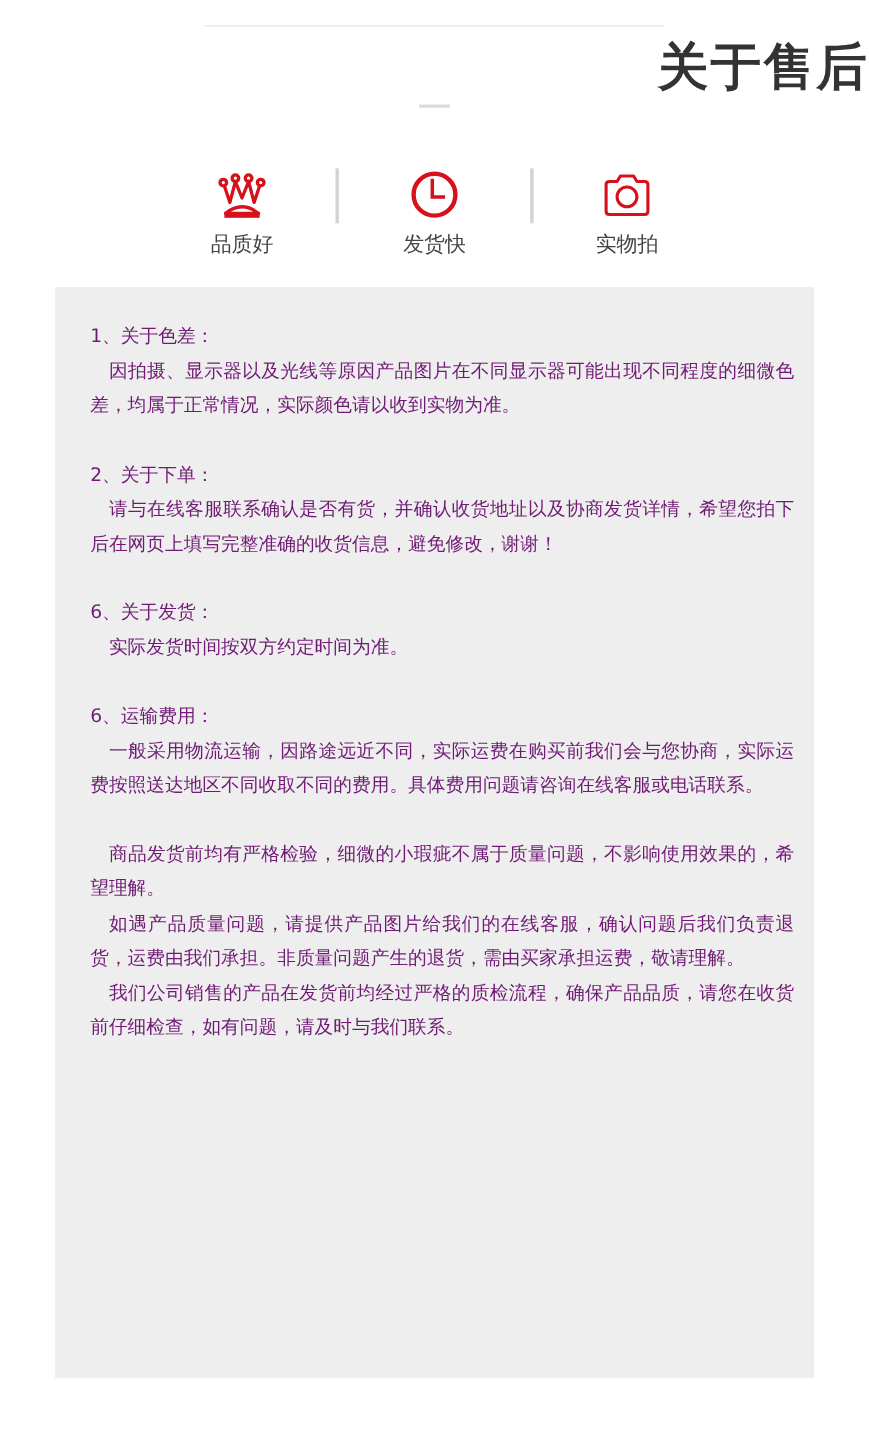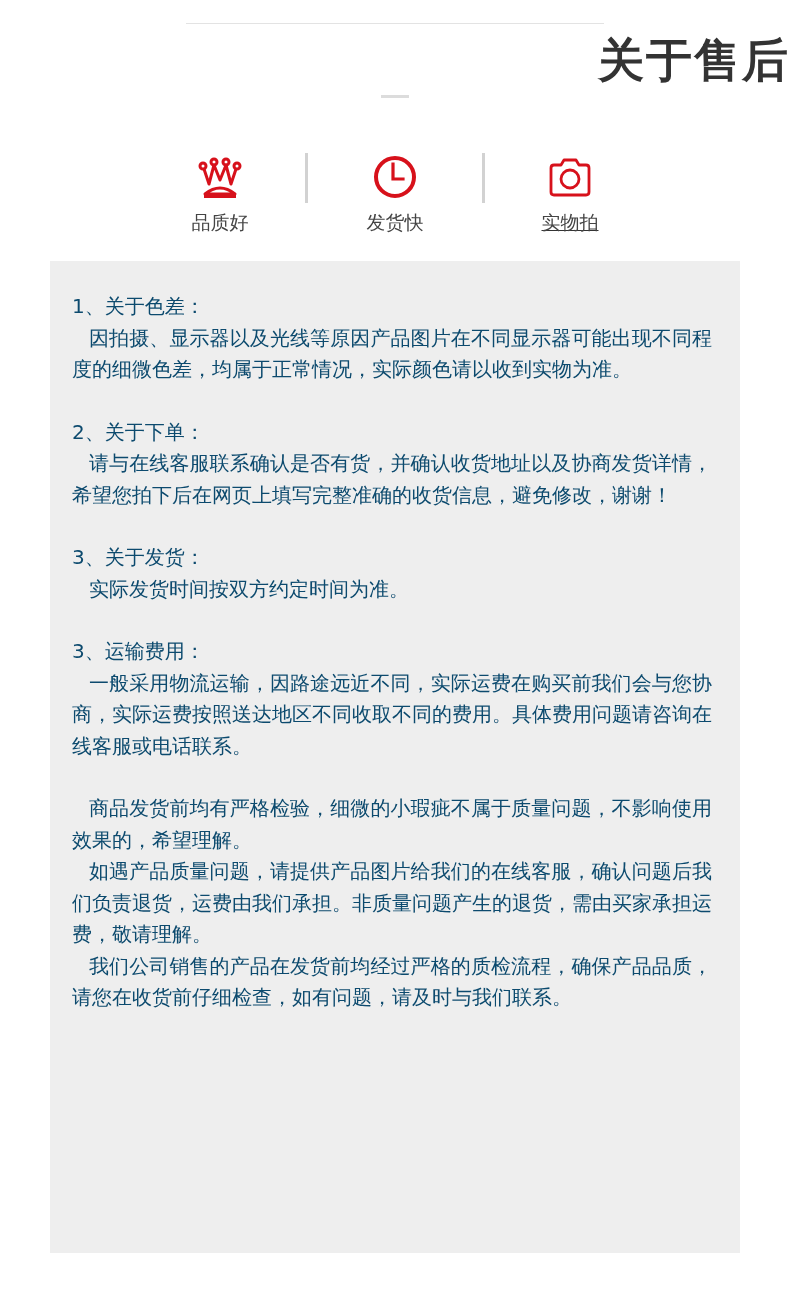"实物拍" div.feature { text-decoration: underline -> none }
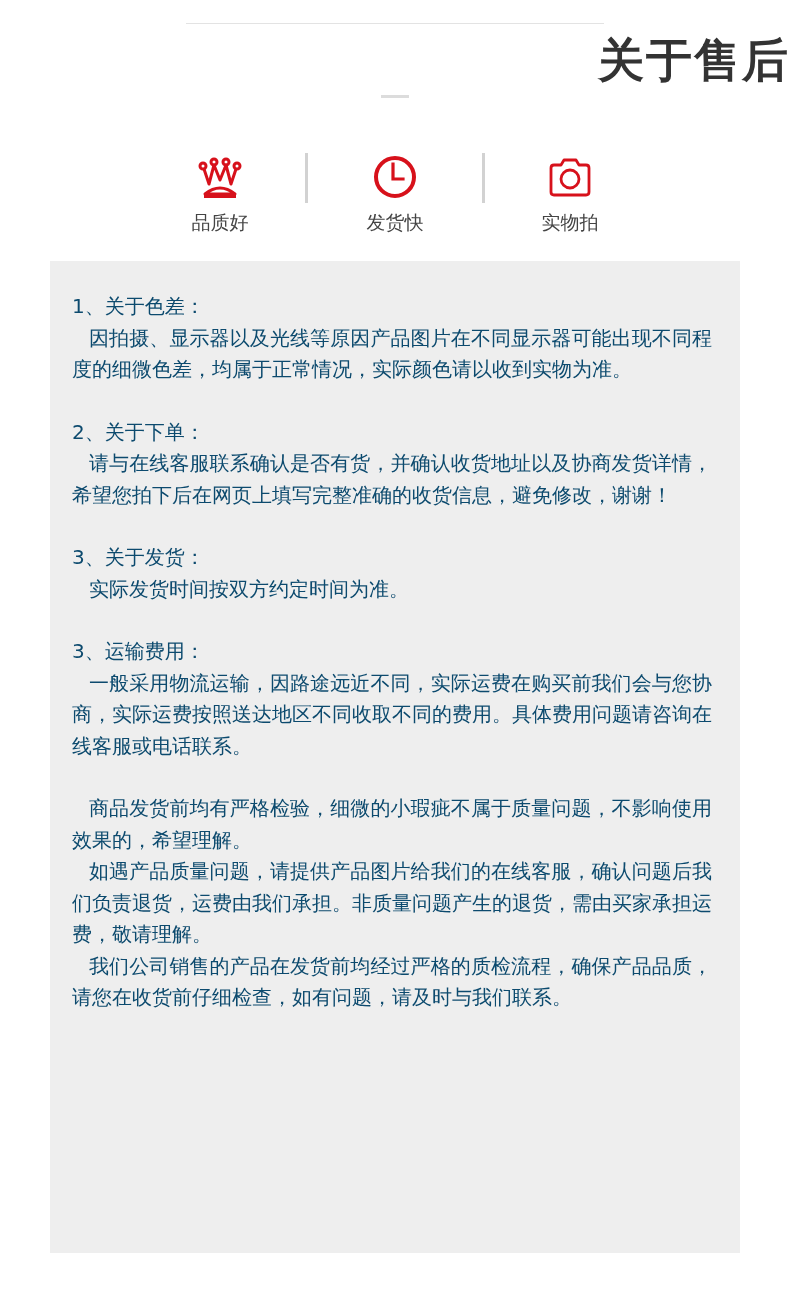"1、关于色差：" .panel-inner { color: #0c4a6e -> #701a75; font-size: 20px -> 17px; left: 22px -> 32px }
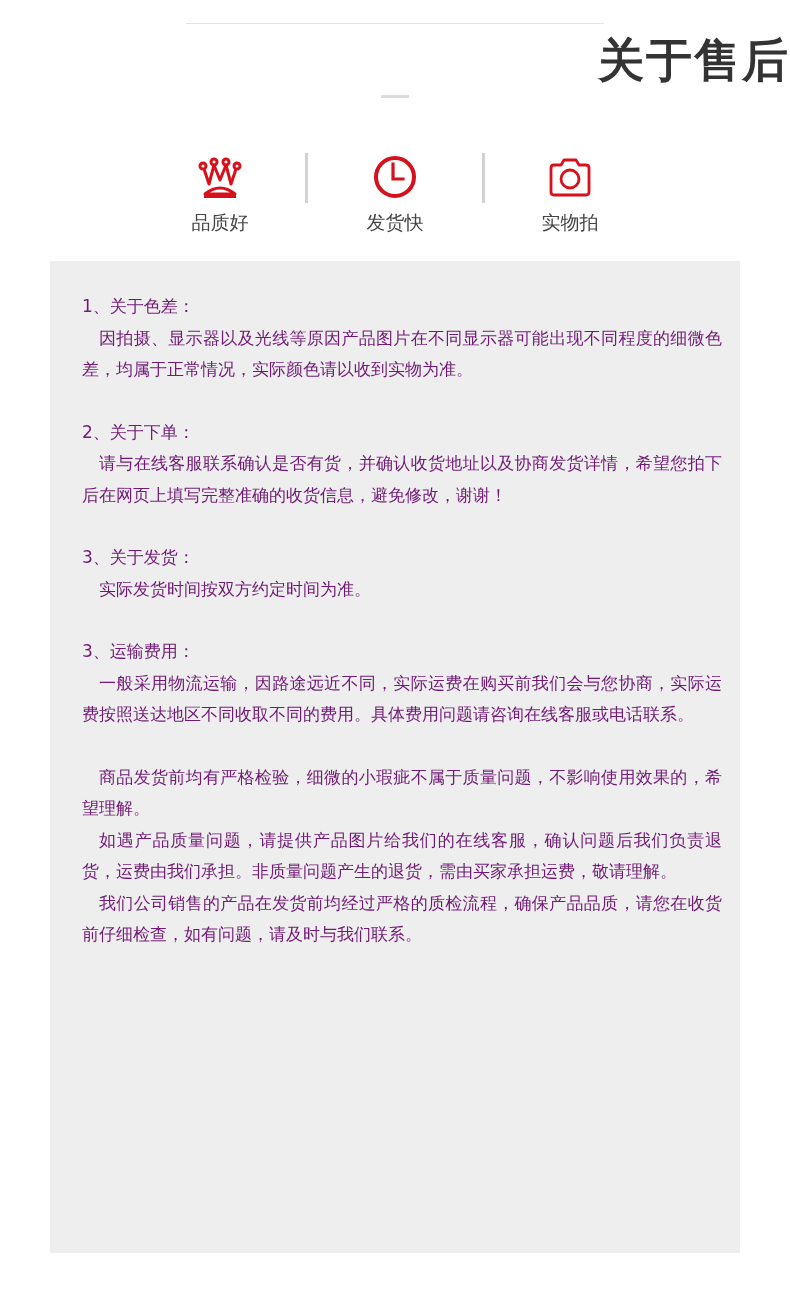"3、关于发货：" span.section-heading { text: 3 -> 6 }
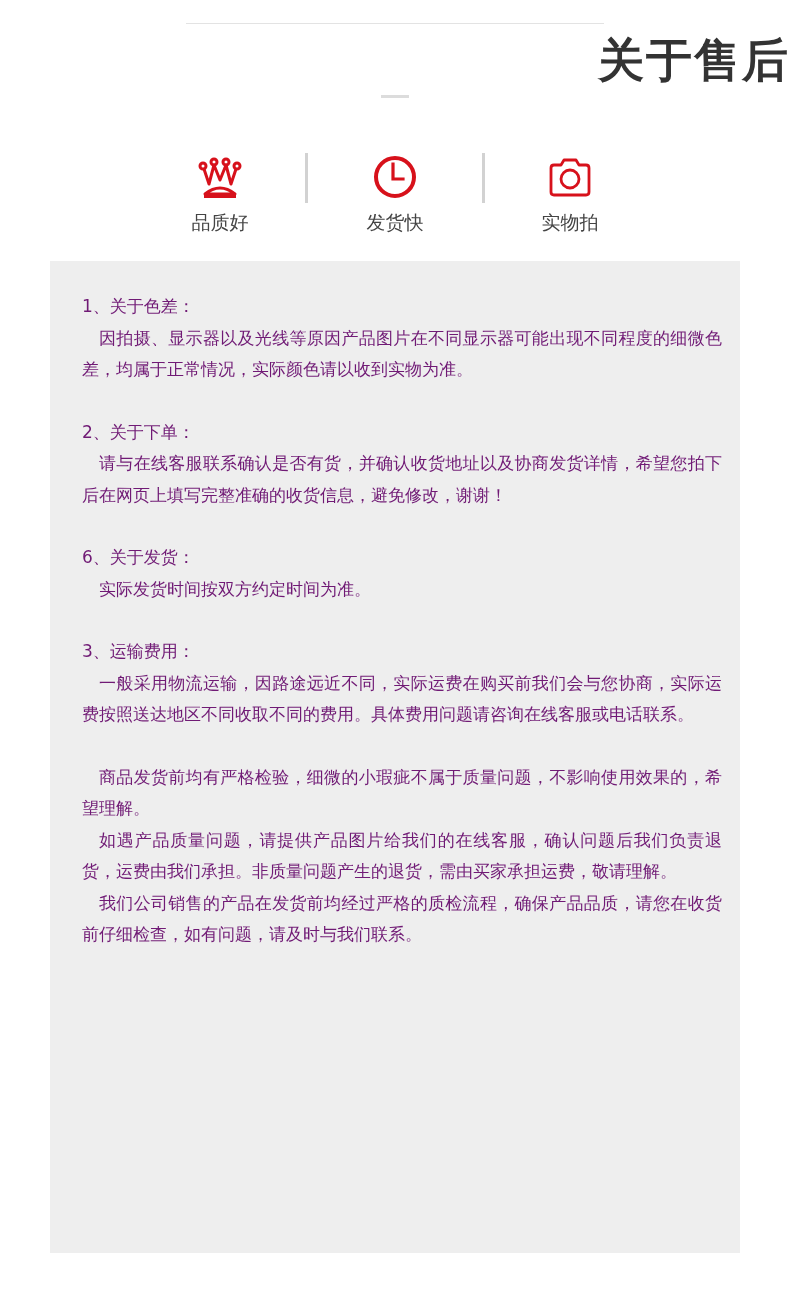"3、运输费用：" span.section-heading { text: 3 -> 6 }
